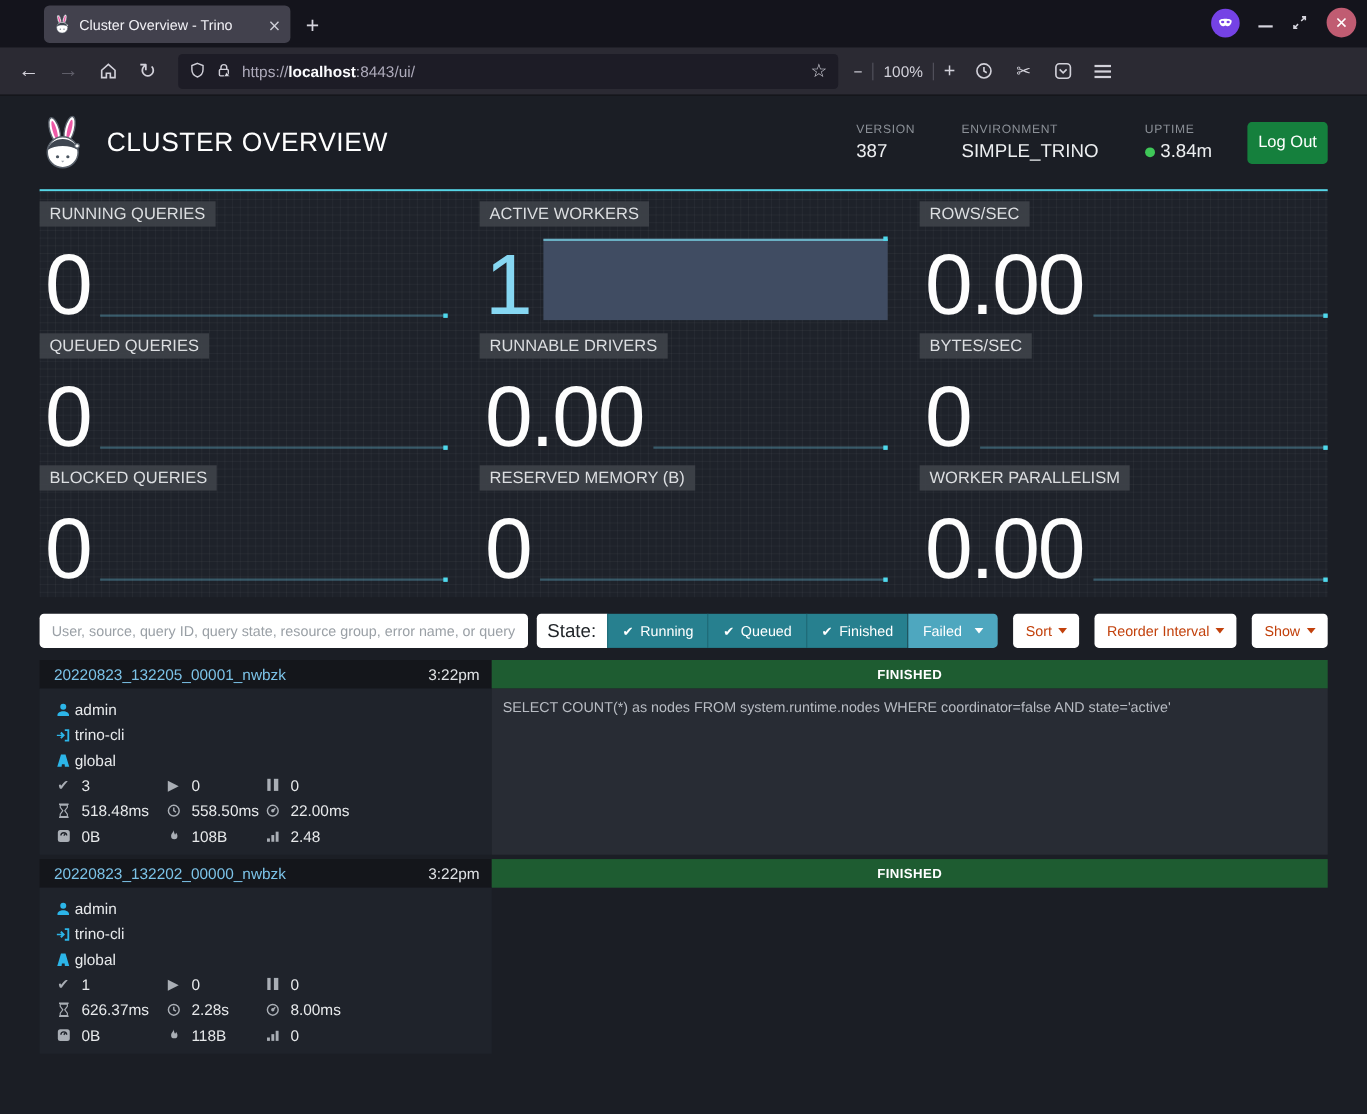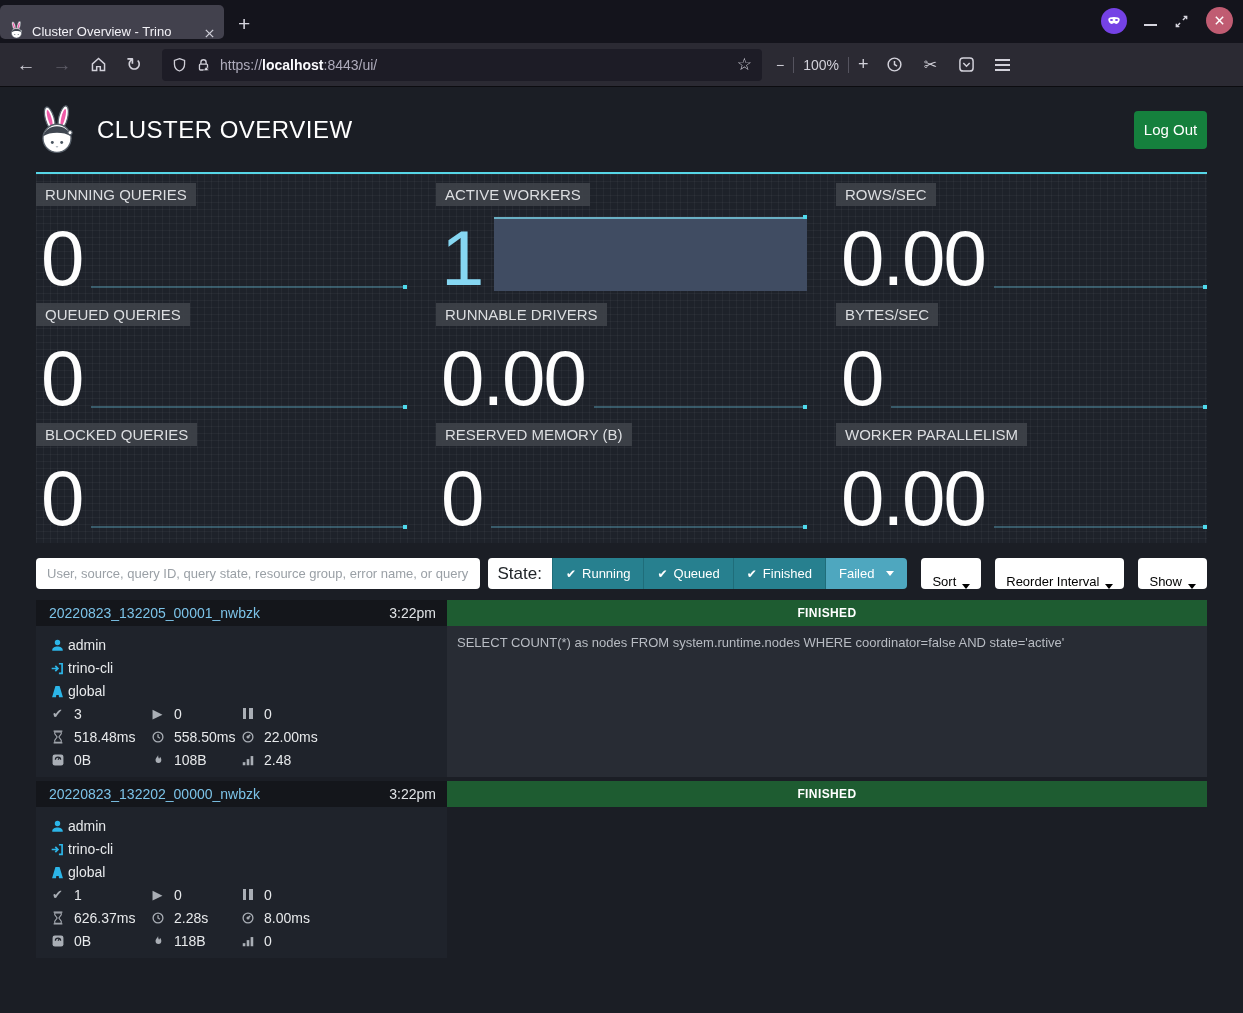"Cluster Overview - Trino" .tab { align-items: flex-end -> center; margin-left: none -> 40px }
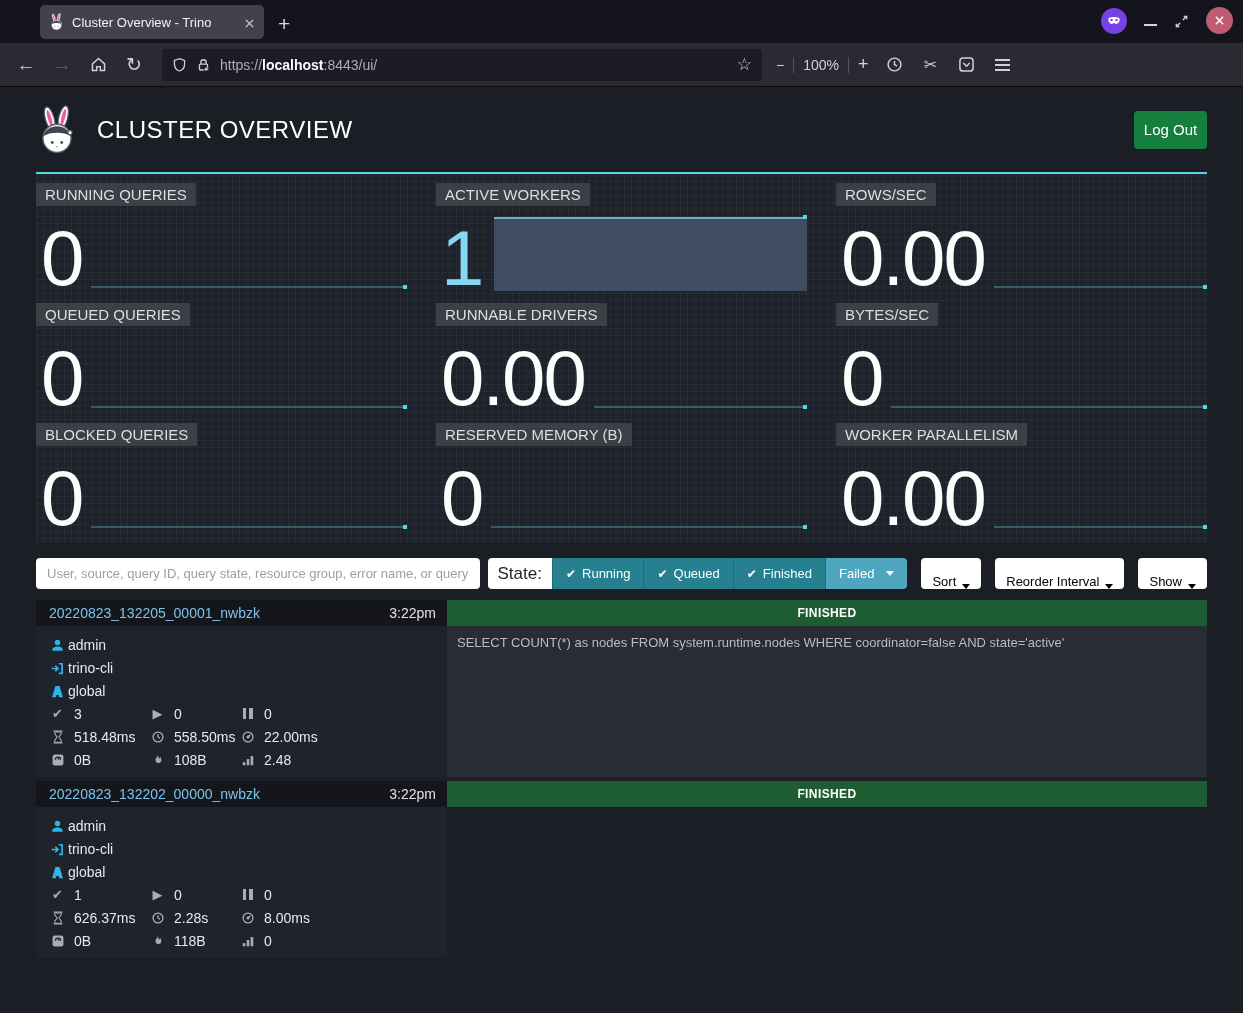"VERSION" div.hmeta { html: none -> <div> <div> <div>VERSION</div> <div>387</div> </div> <div> <div>ENVIRONMENT</div> <div>SIMPLE_TRINO</div> </div> <div> <div>UPTIME</div> <div><span></span><span>3.84m</span></div> </div> </div> }
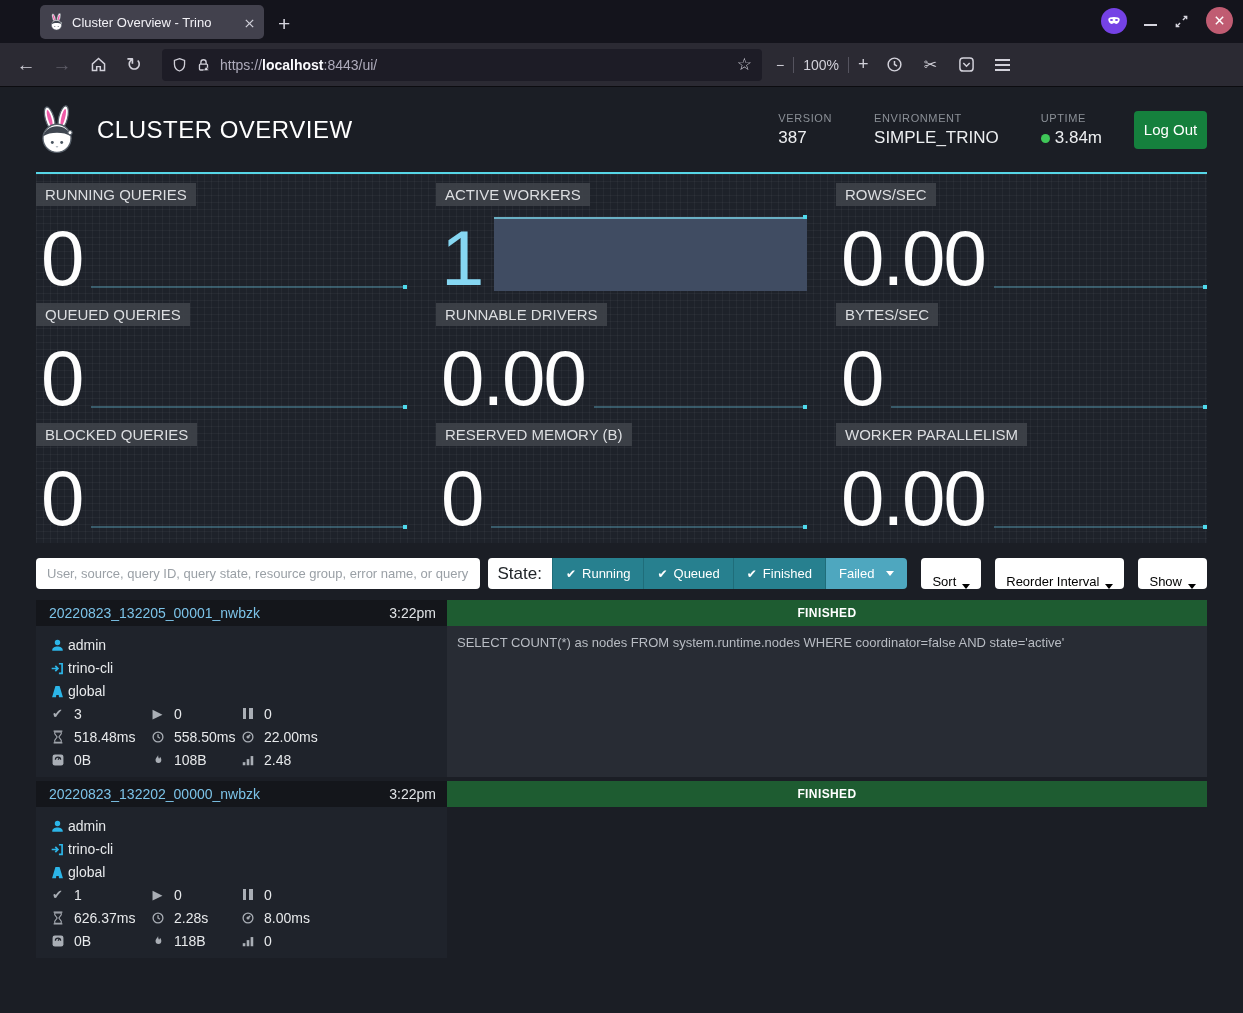"Sort" .wbtn { align-items: flex-end -> center; color: #000000 -> #c2410c; padding: 0 11px -> 12px 11px }
